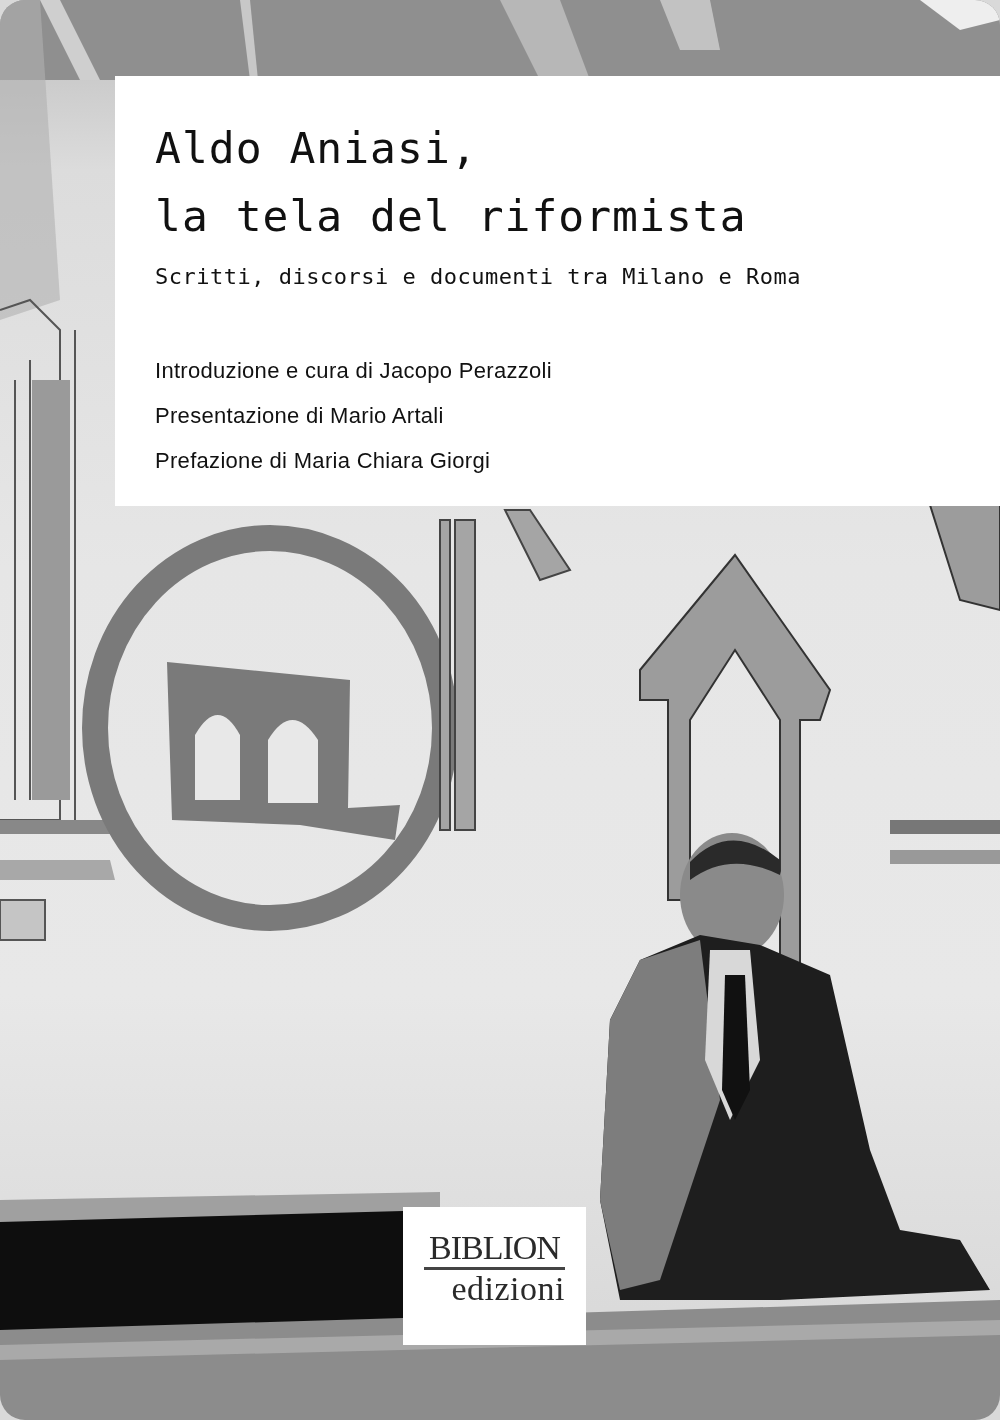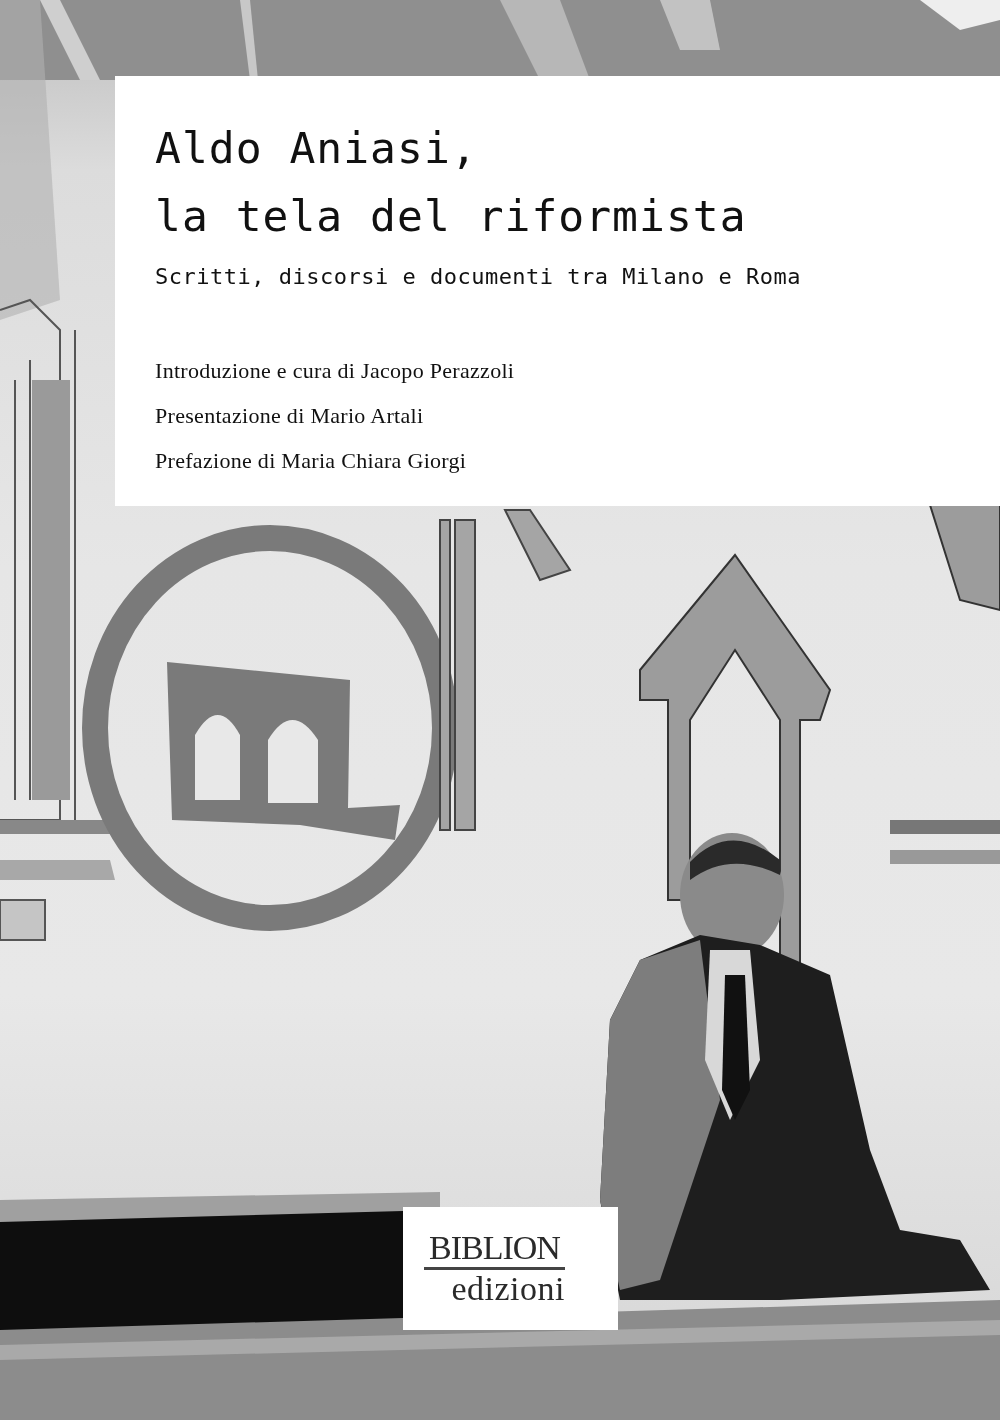"Aldo Aniasi," .cover { border-radius: none -> 25px }
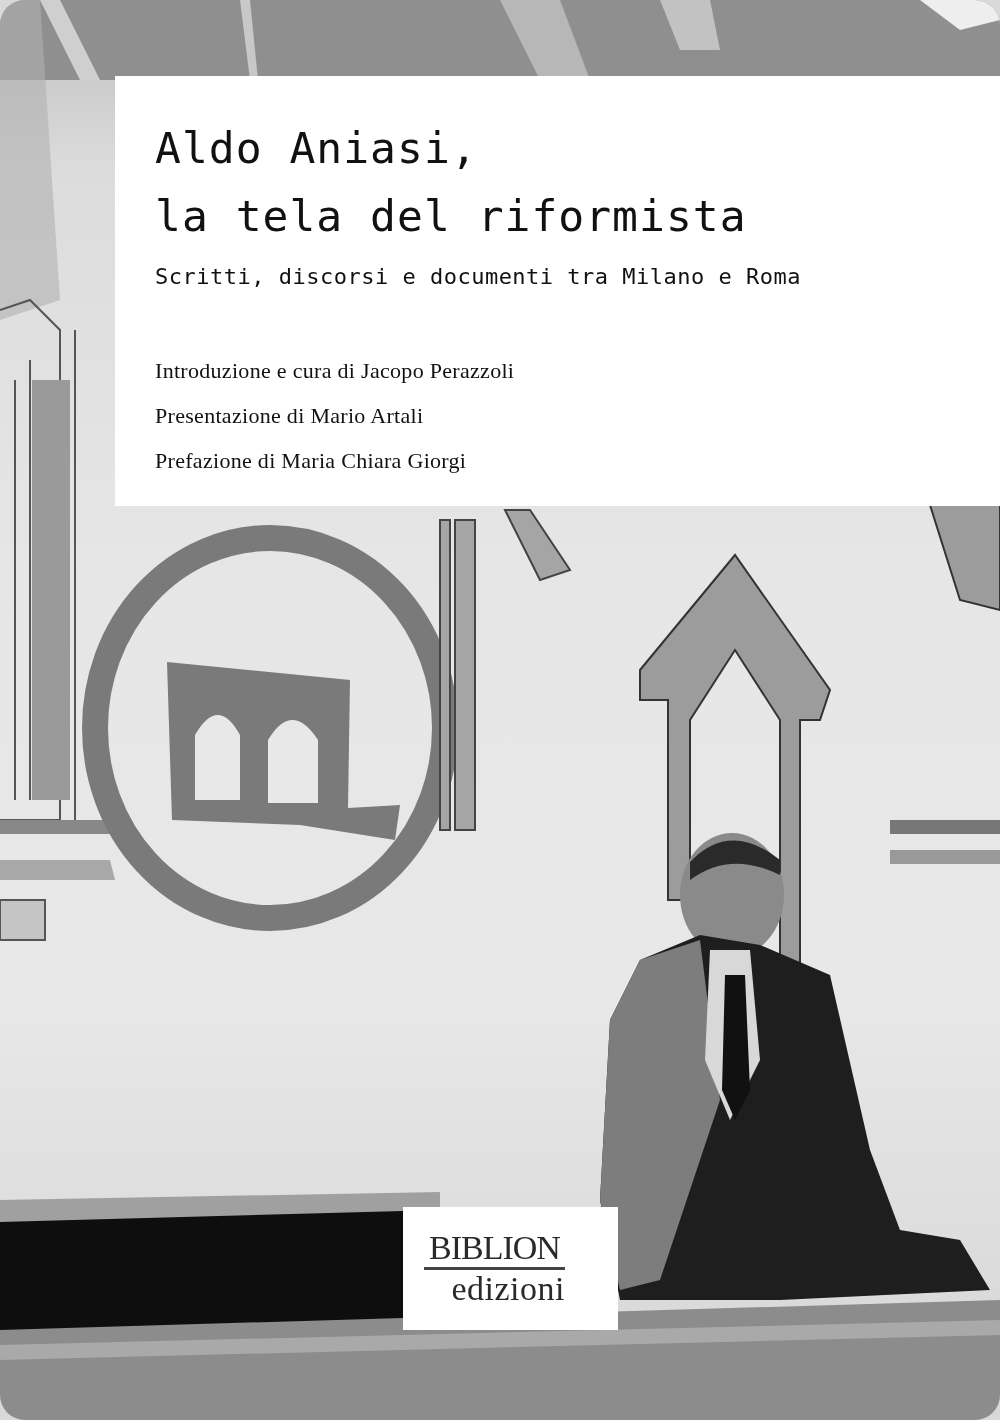"Introduzione e cura di Jacopo" .credits { font-family: Liberation Serif, serif -> Liberation Sans, sans-serif }
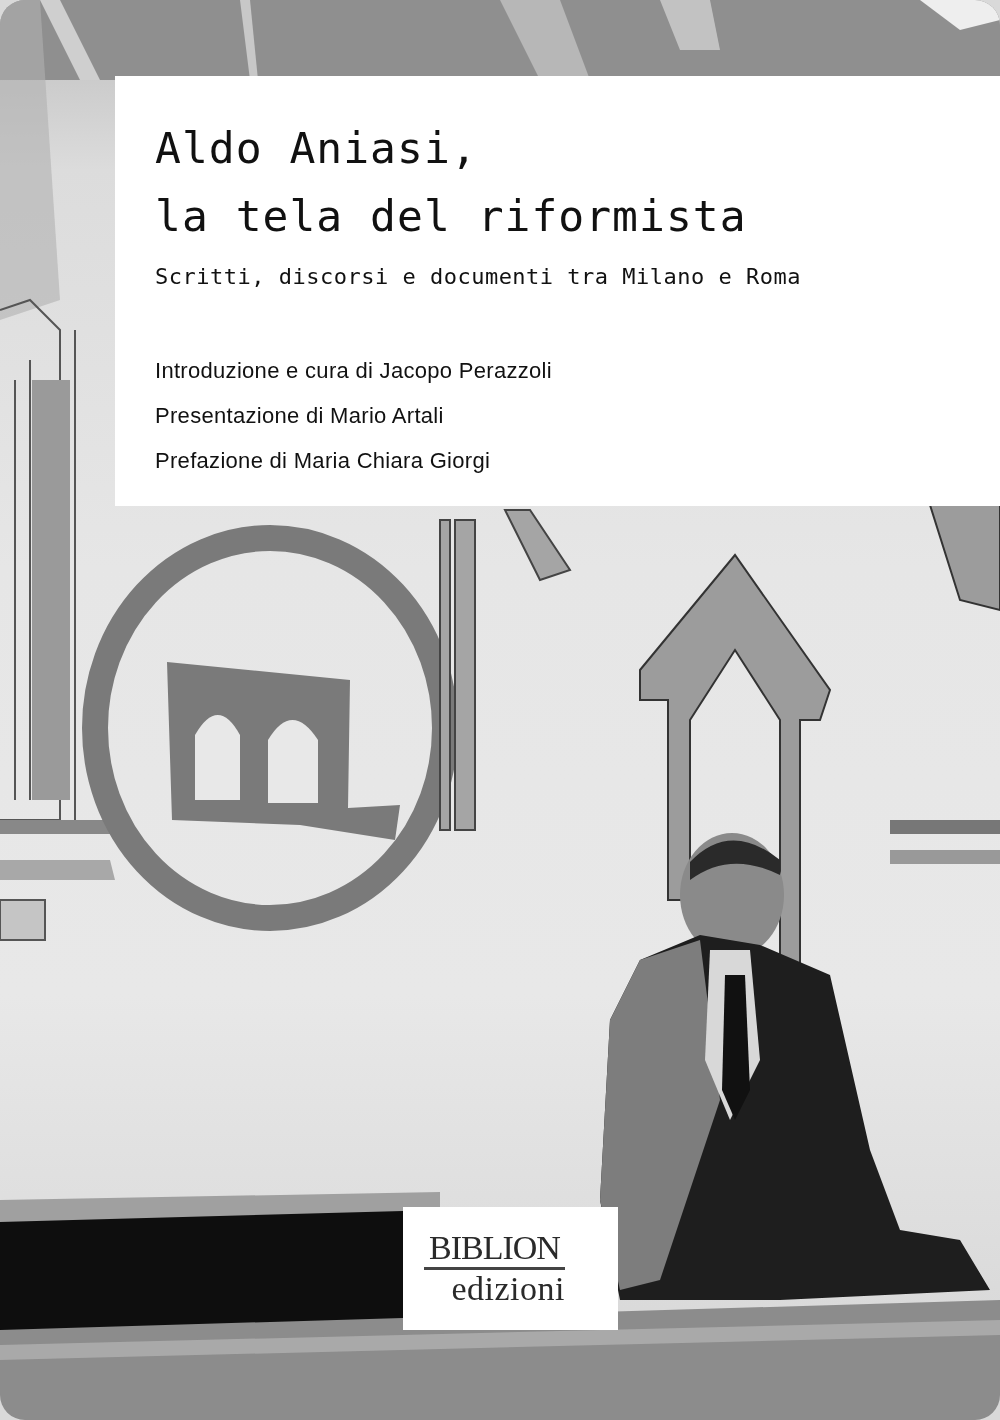"BIBLION" .publisher { height: 123px -> 138px; padding-left: 32px -> none }
